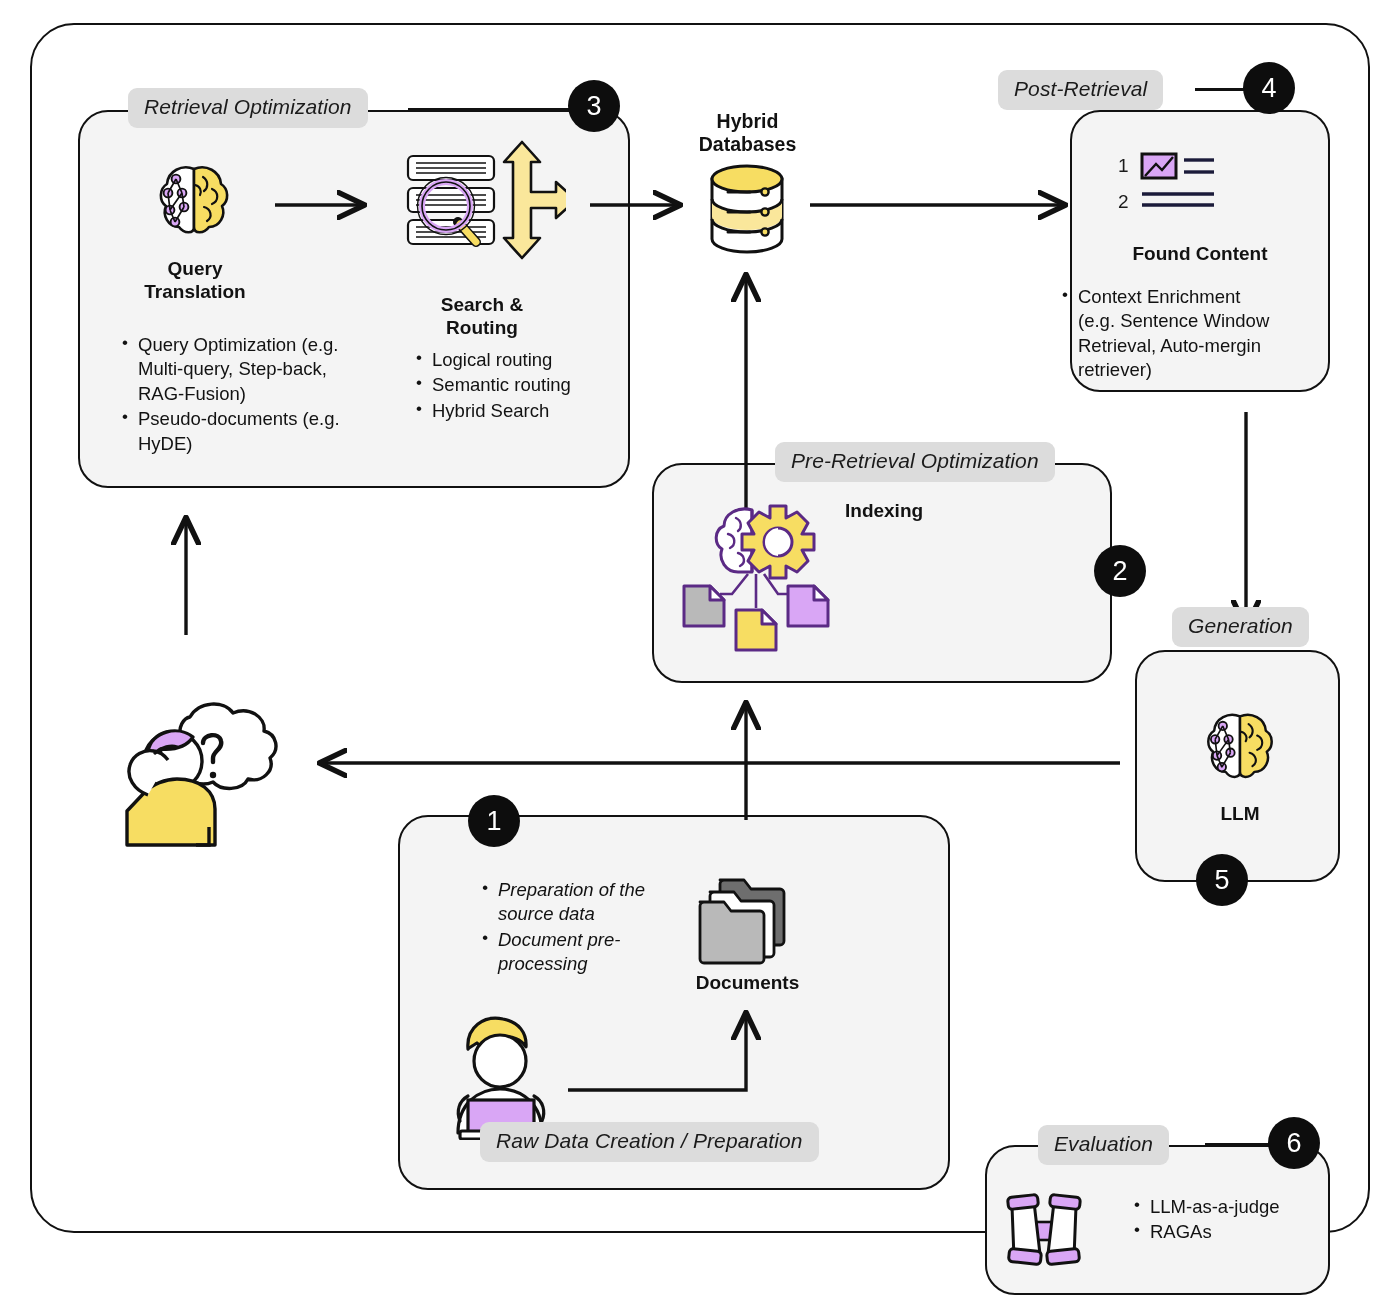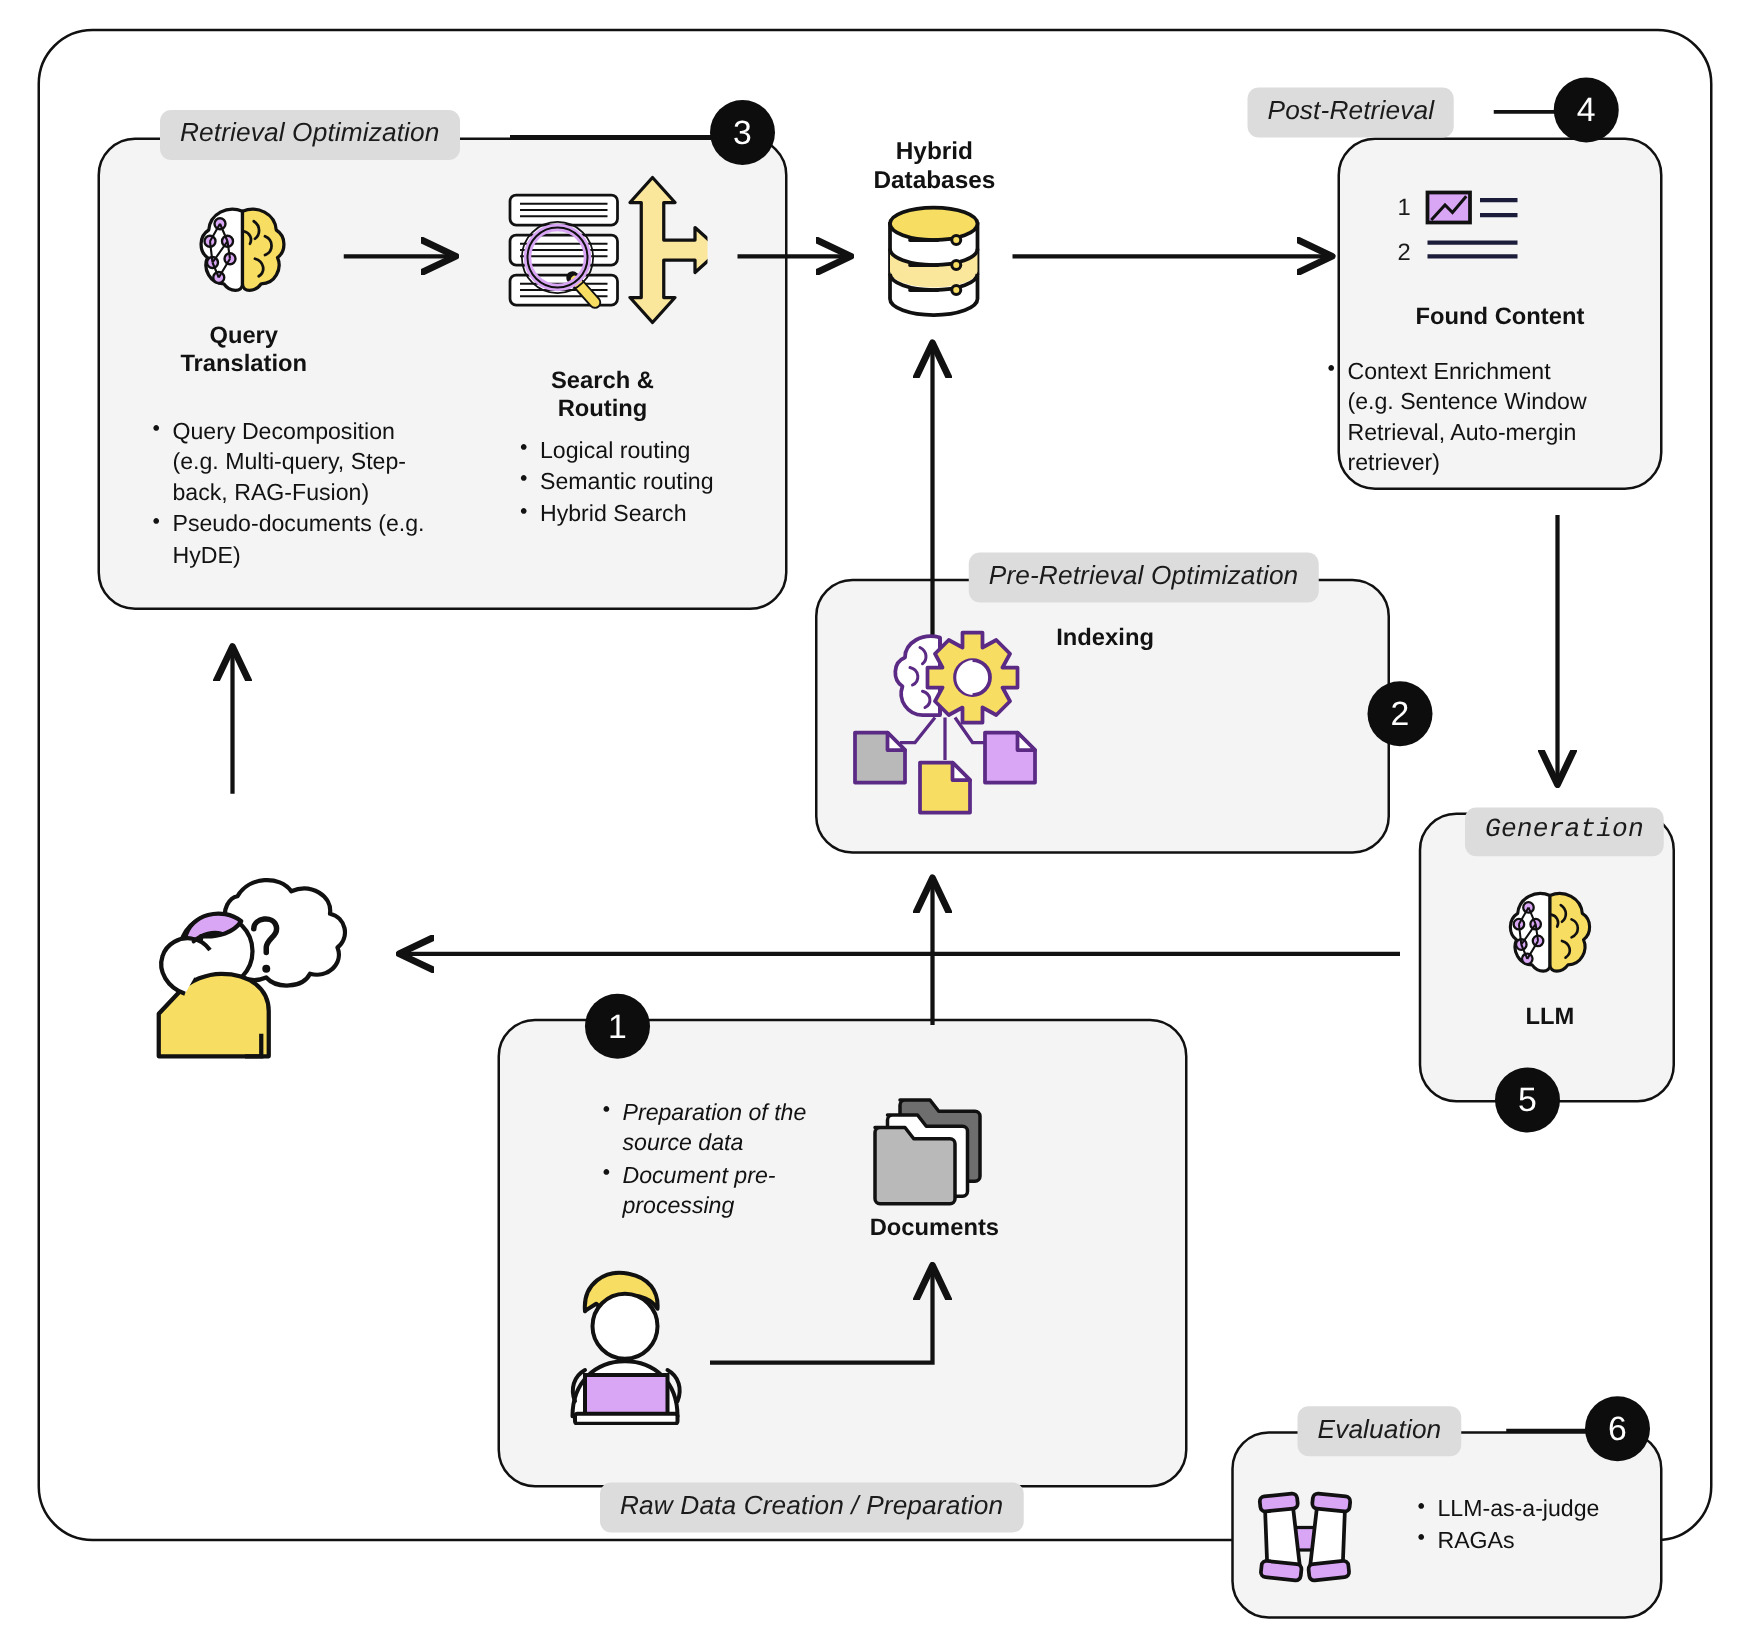"Query Decomposition (e.g. Multi-query," li { text: Decomposition -> Optimization }
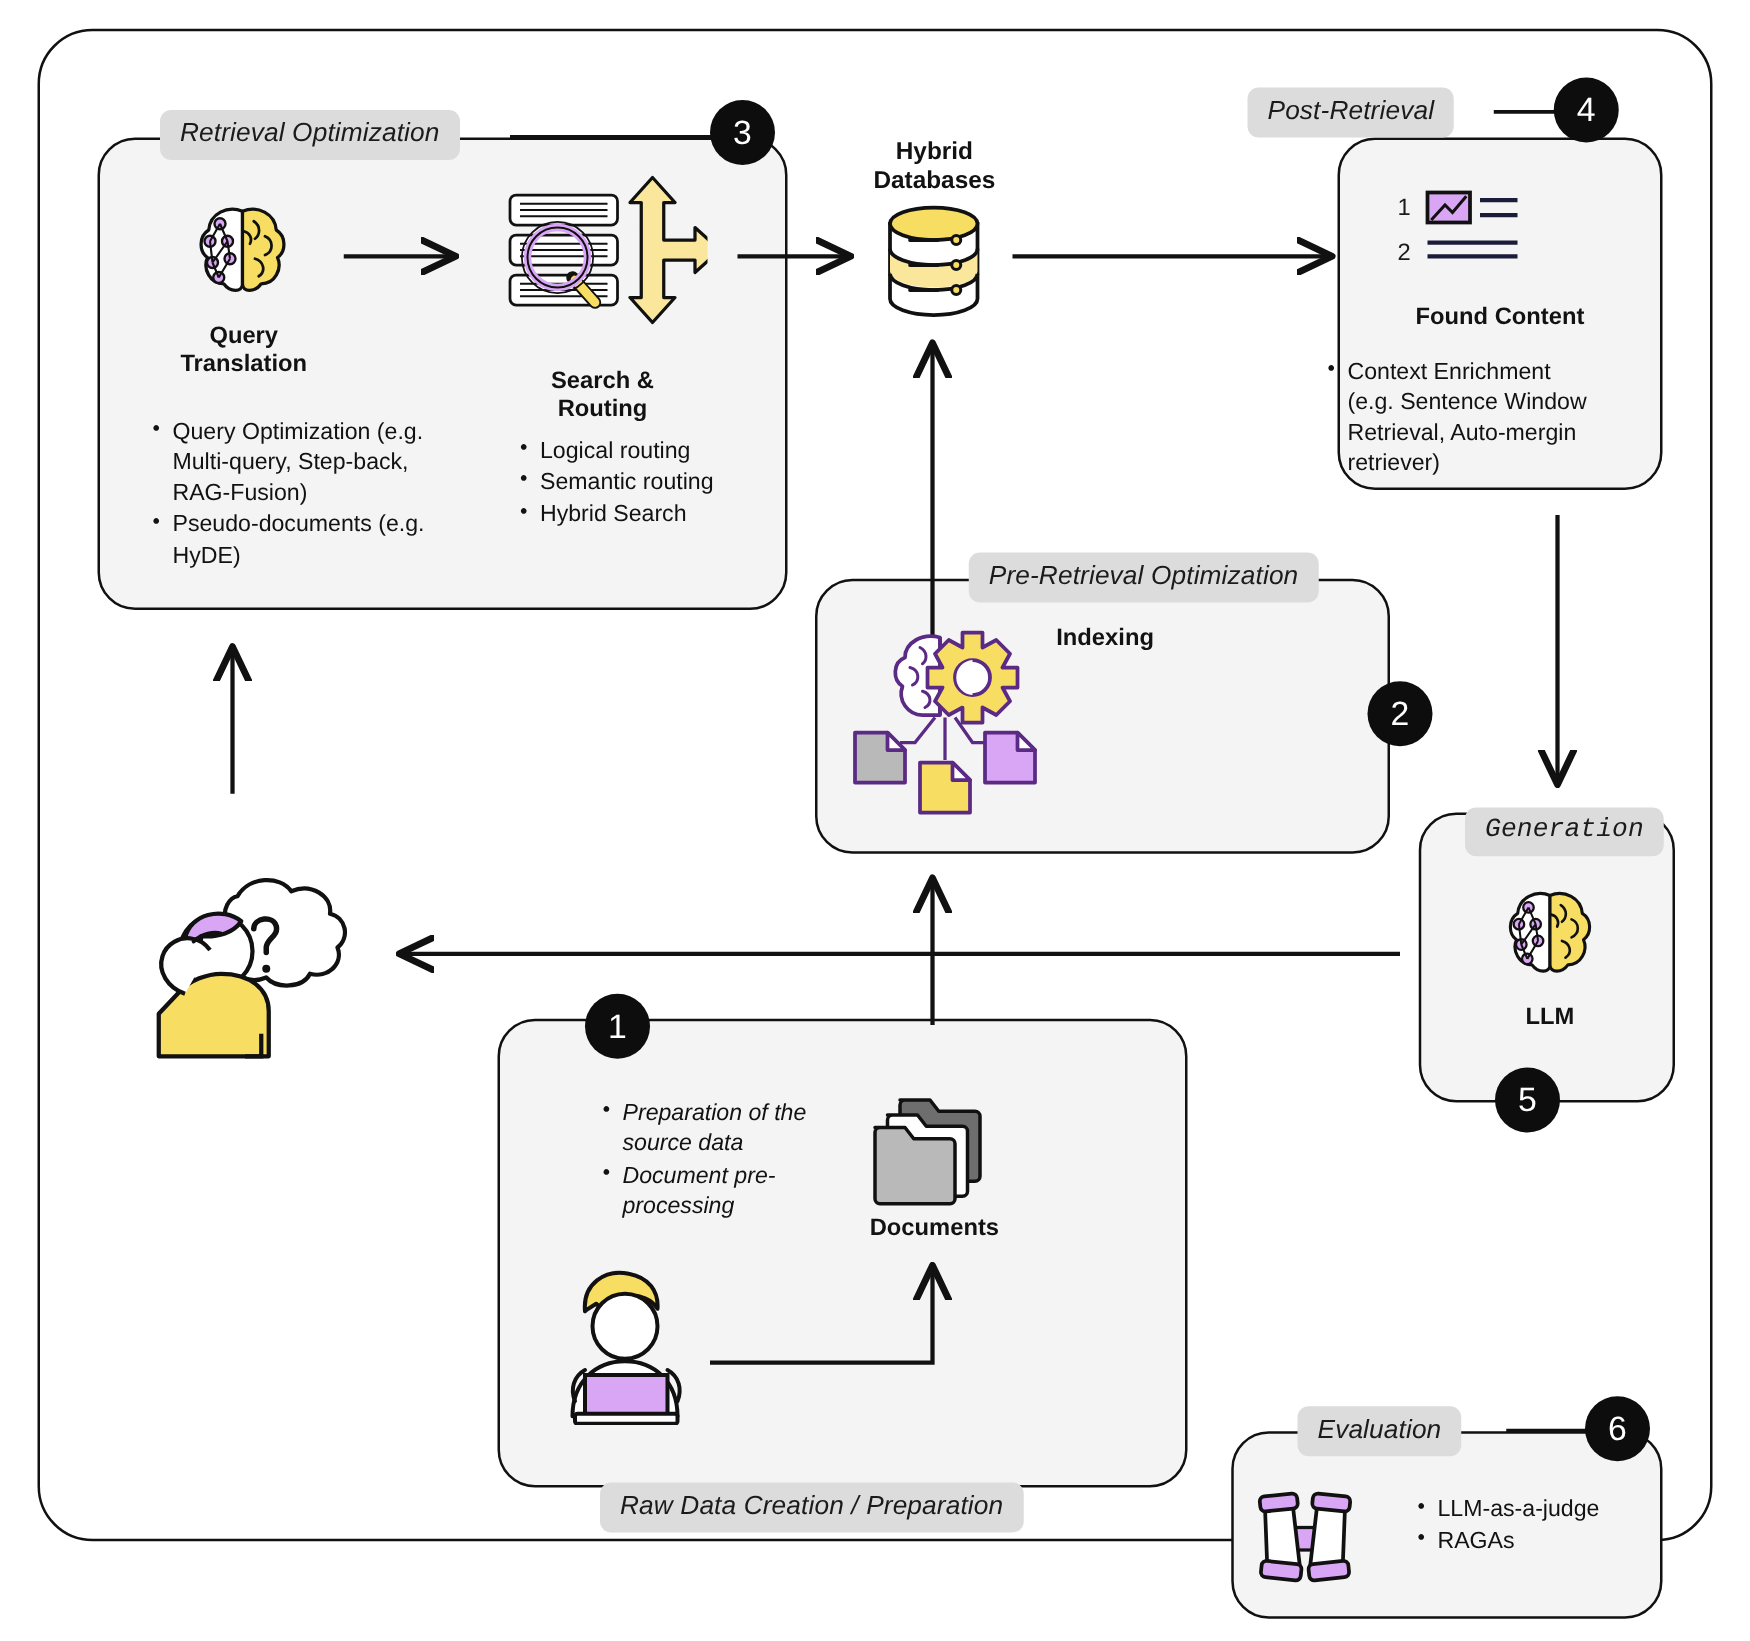"Generation" div.chip { font-family: Liberation Mono, monospace -> none; top: 646px -> 607px }
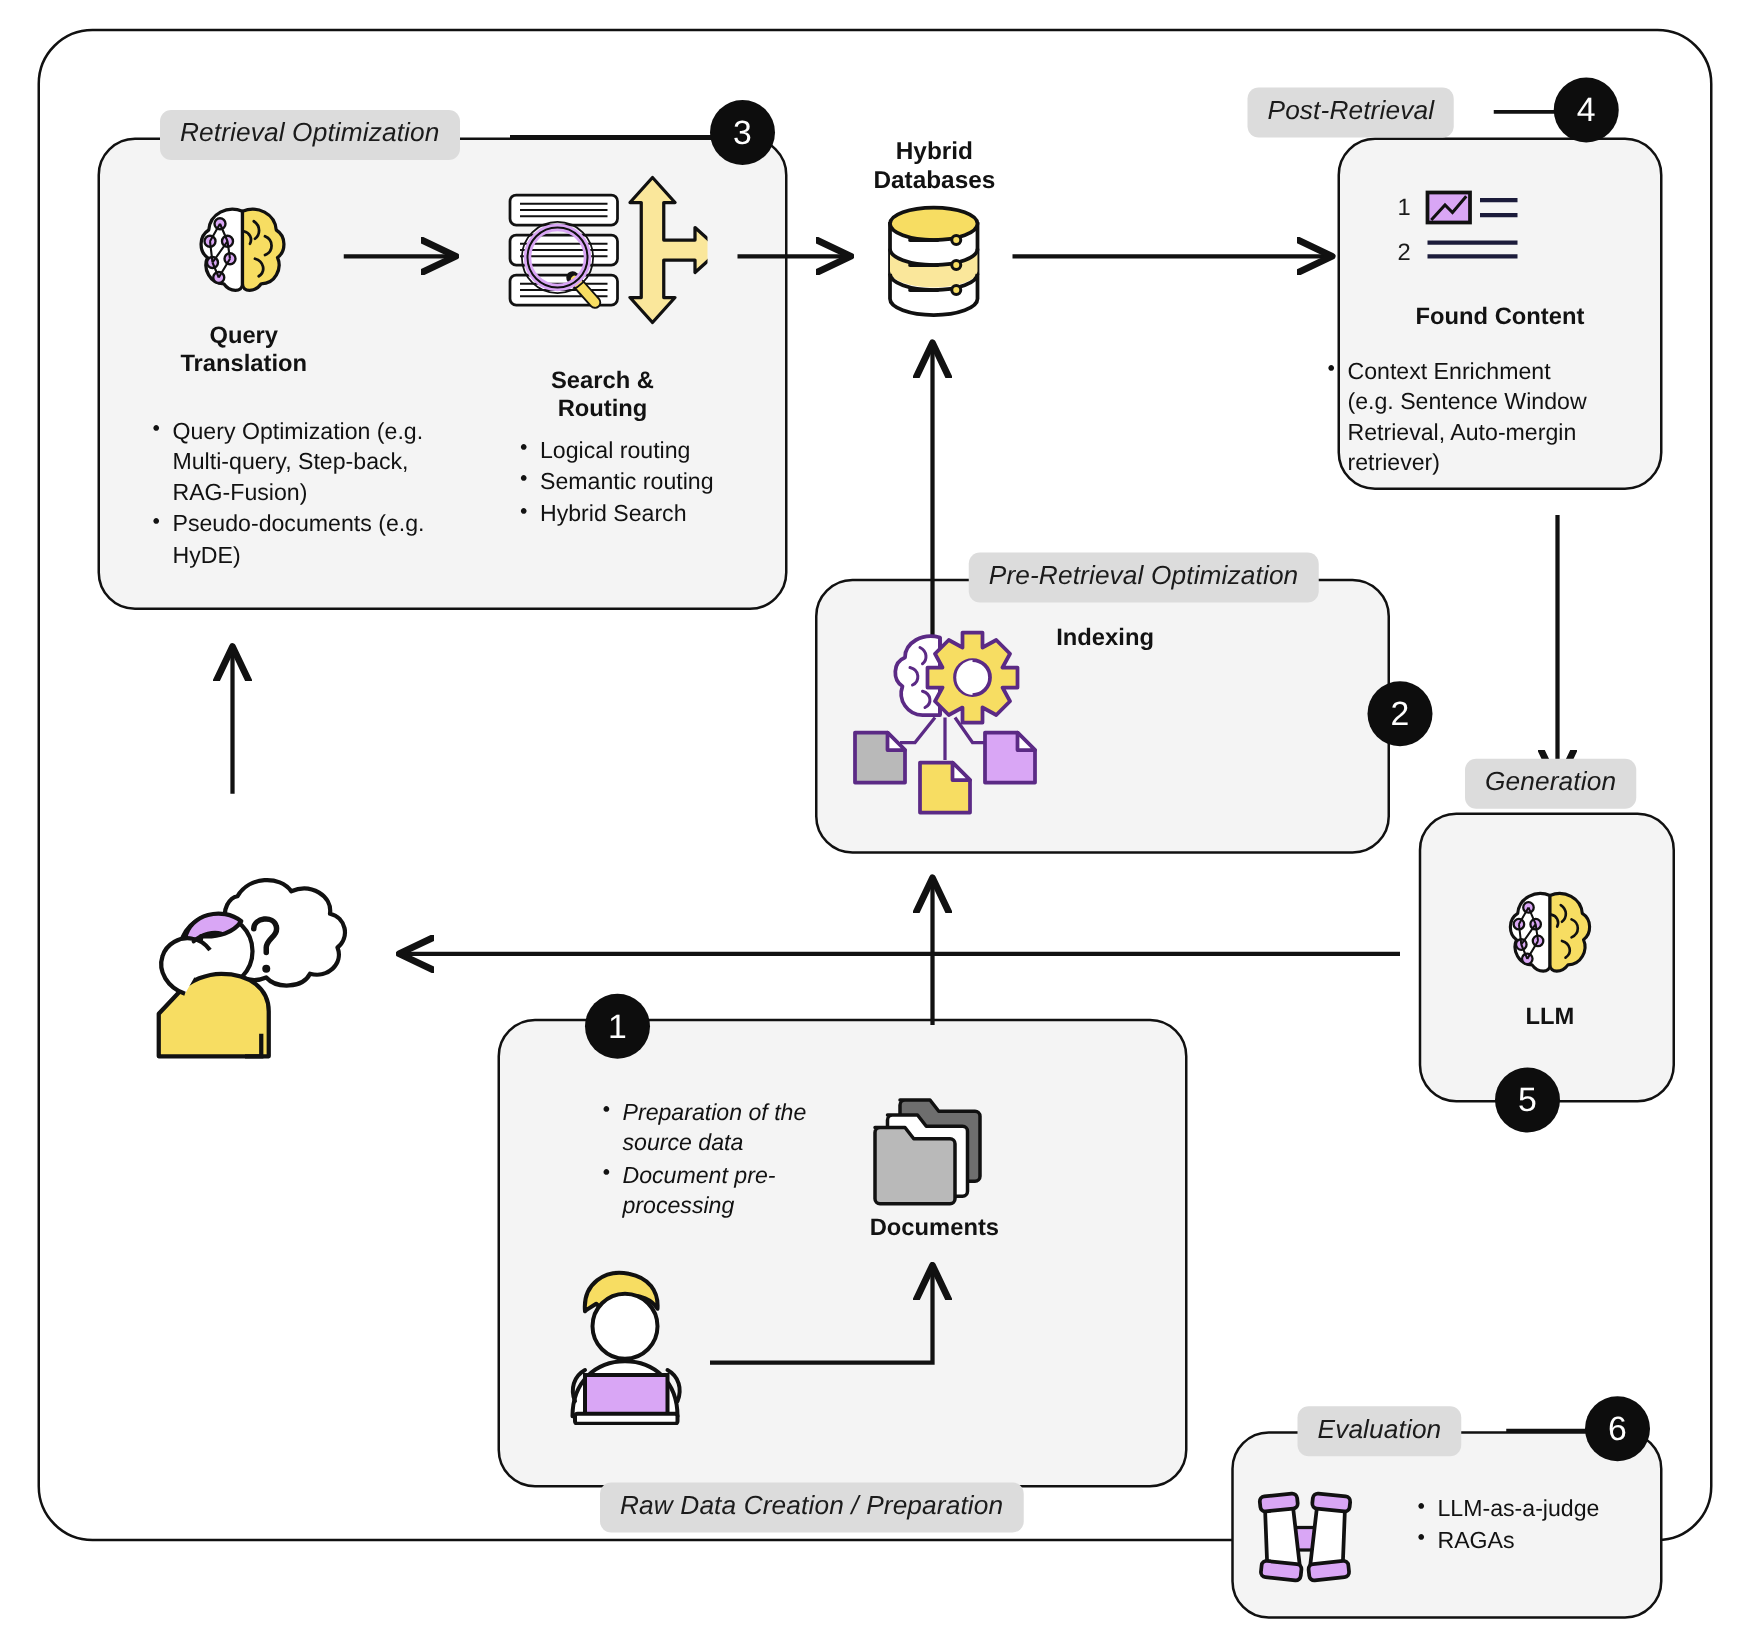"Raw Data Creation / Preparation" div.chip { top: 1186px -> 1122px }
